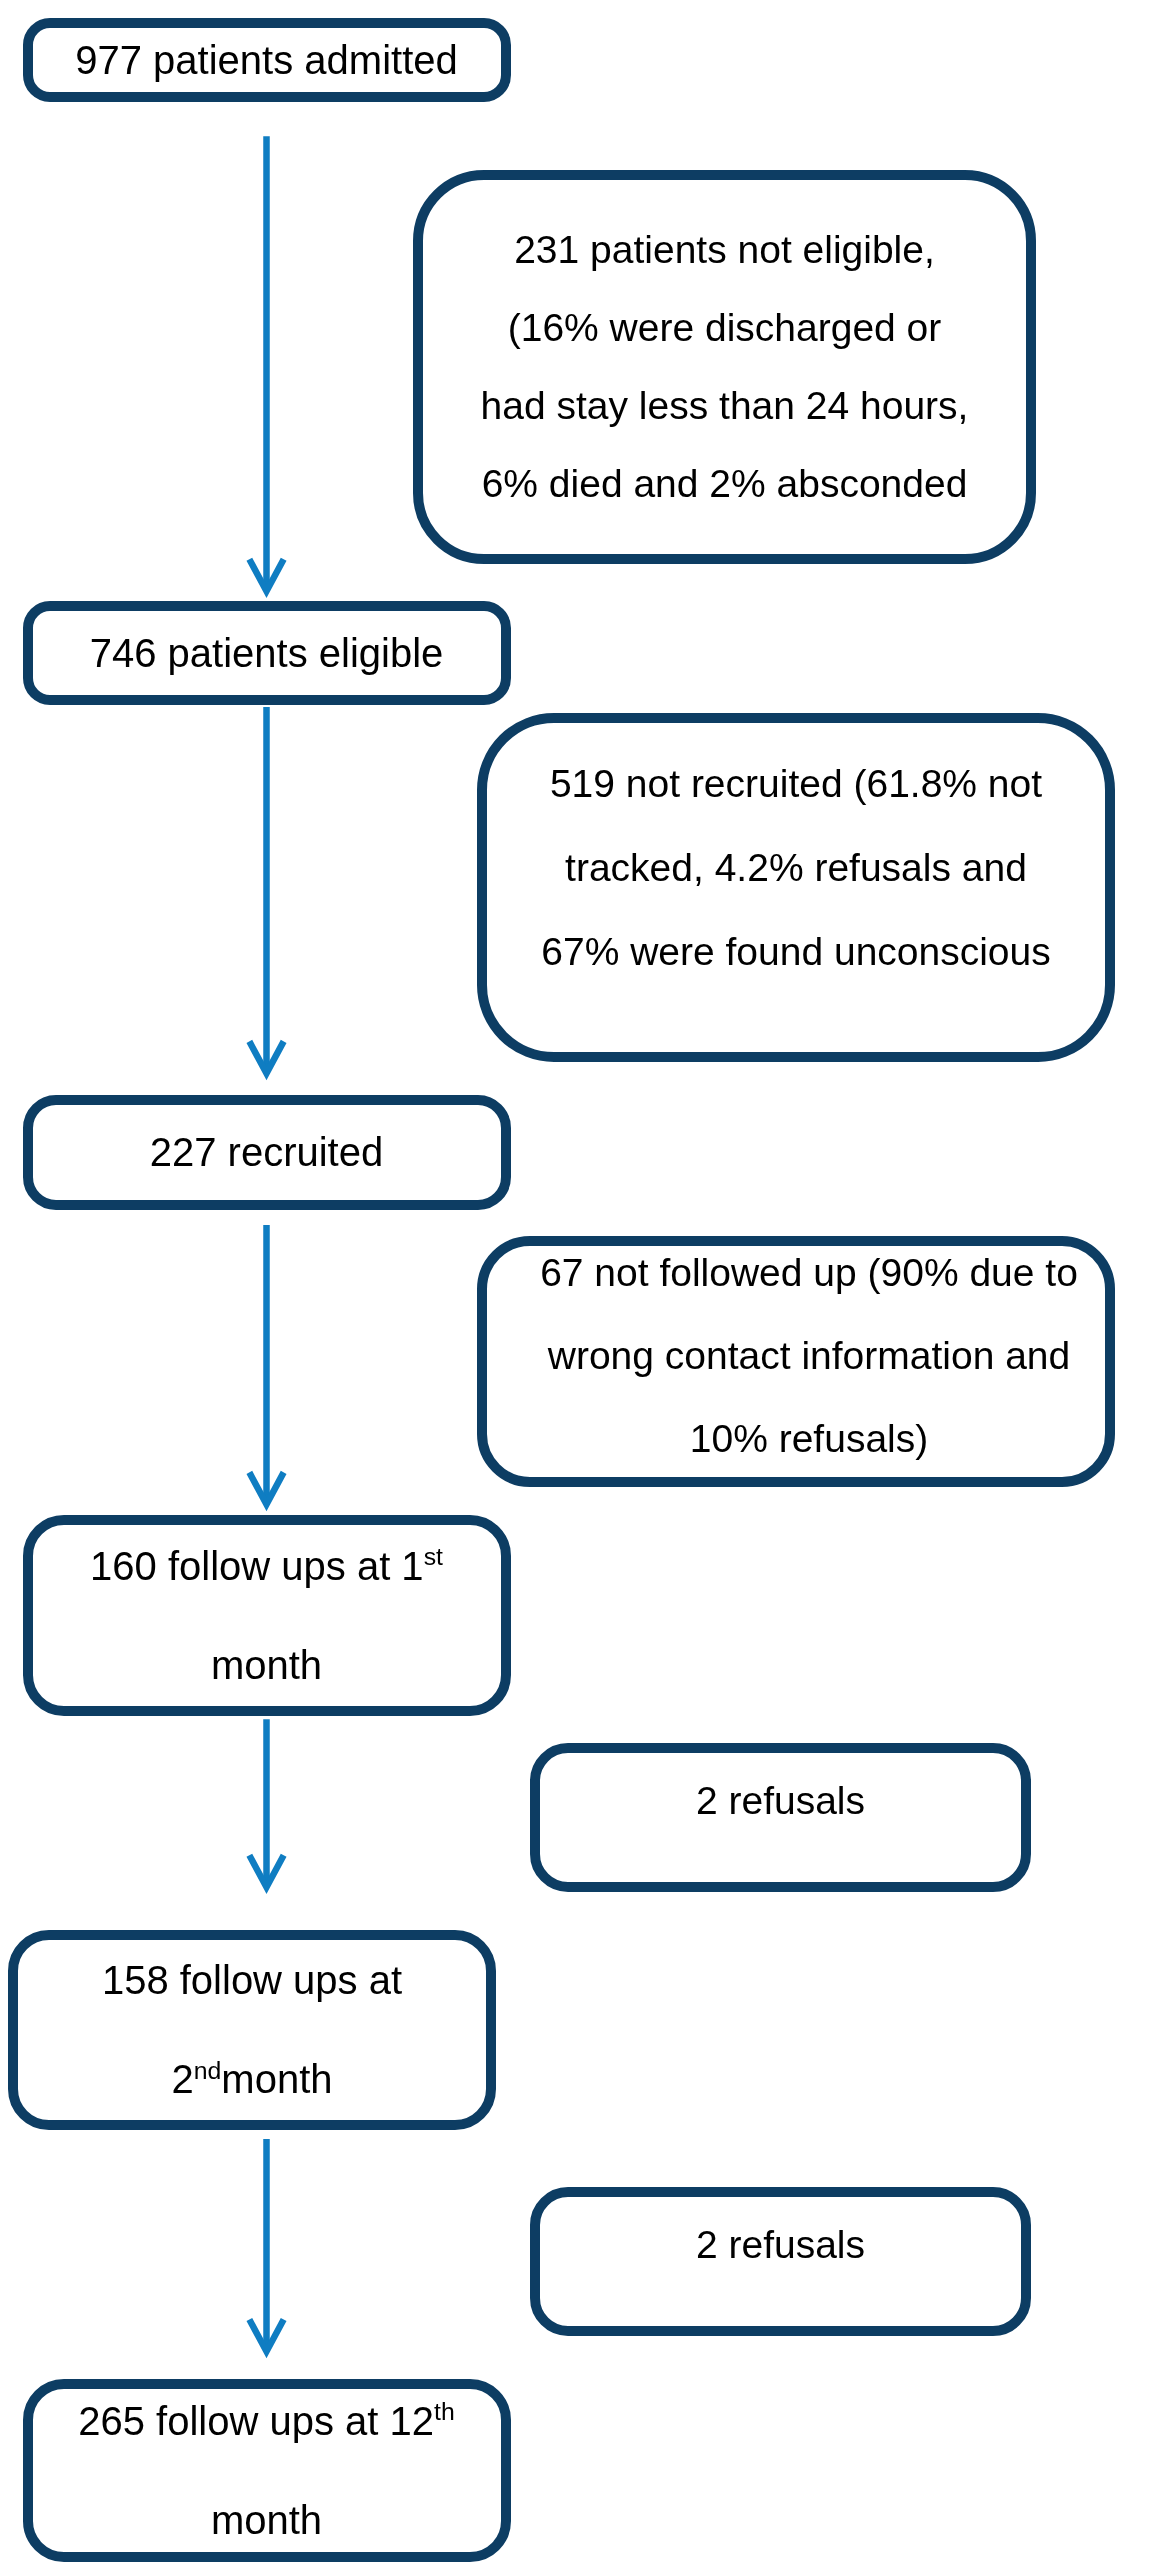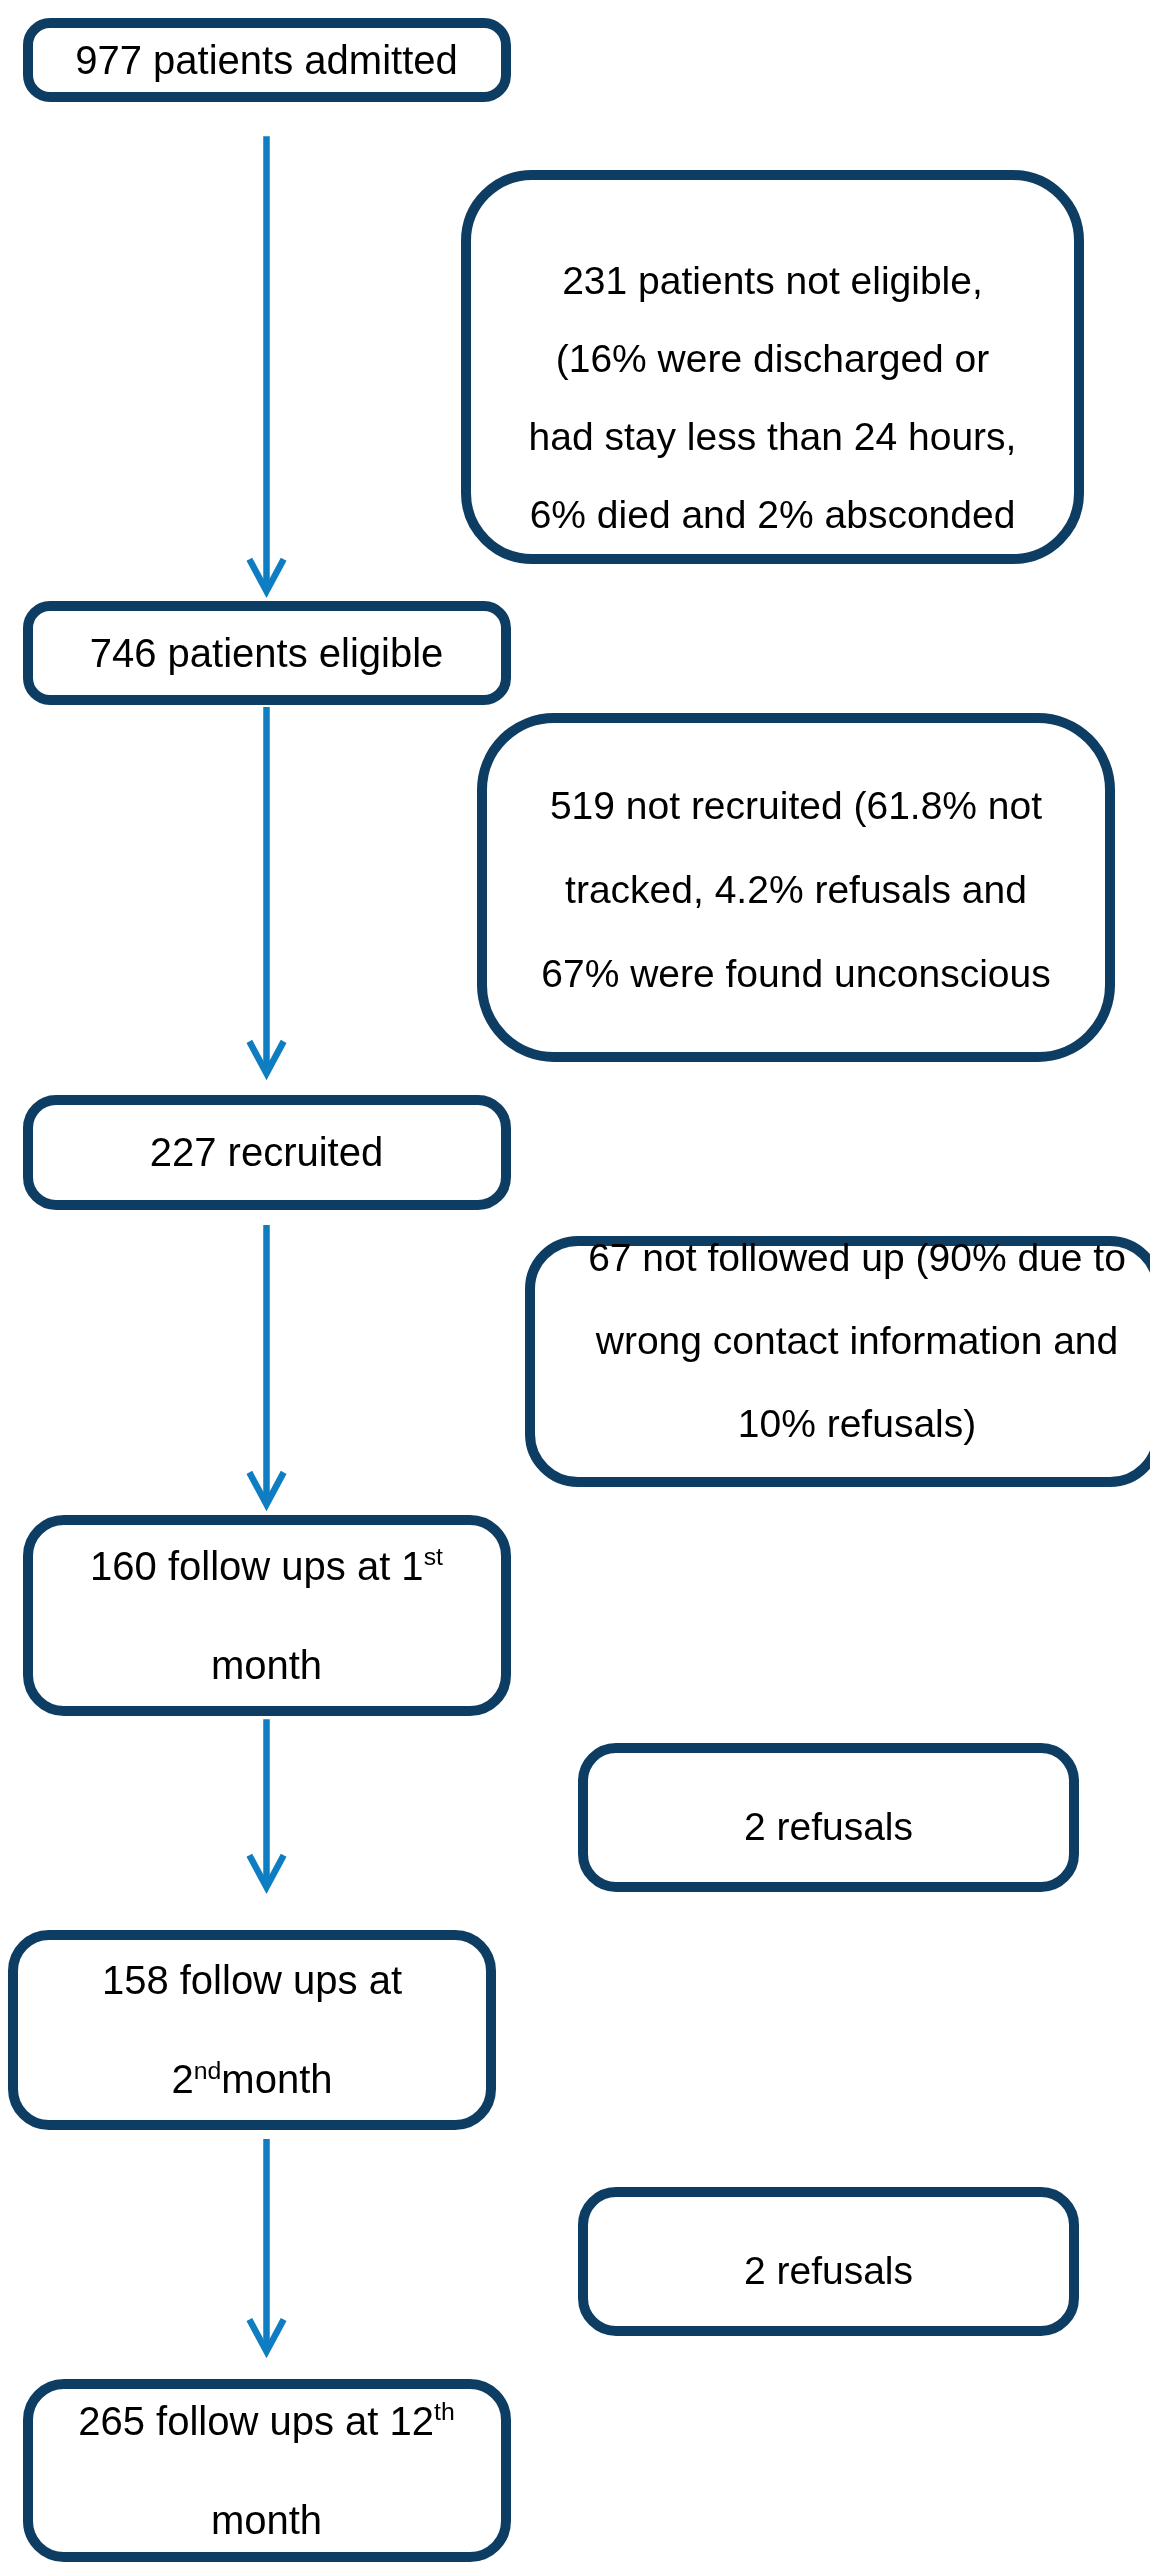"231 patients not eligible," .side-centered { justify-content: flex-end -> center; margin-left: 48px -> none }
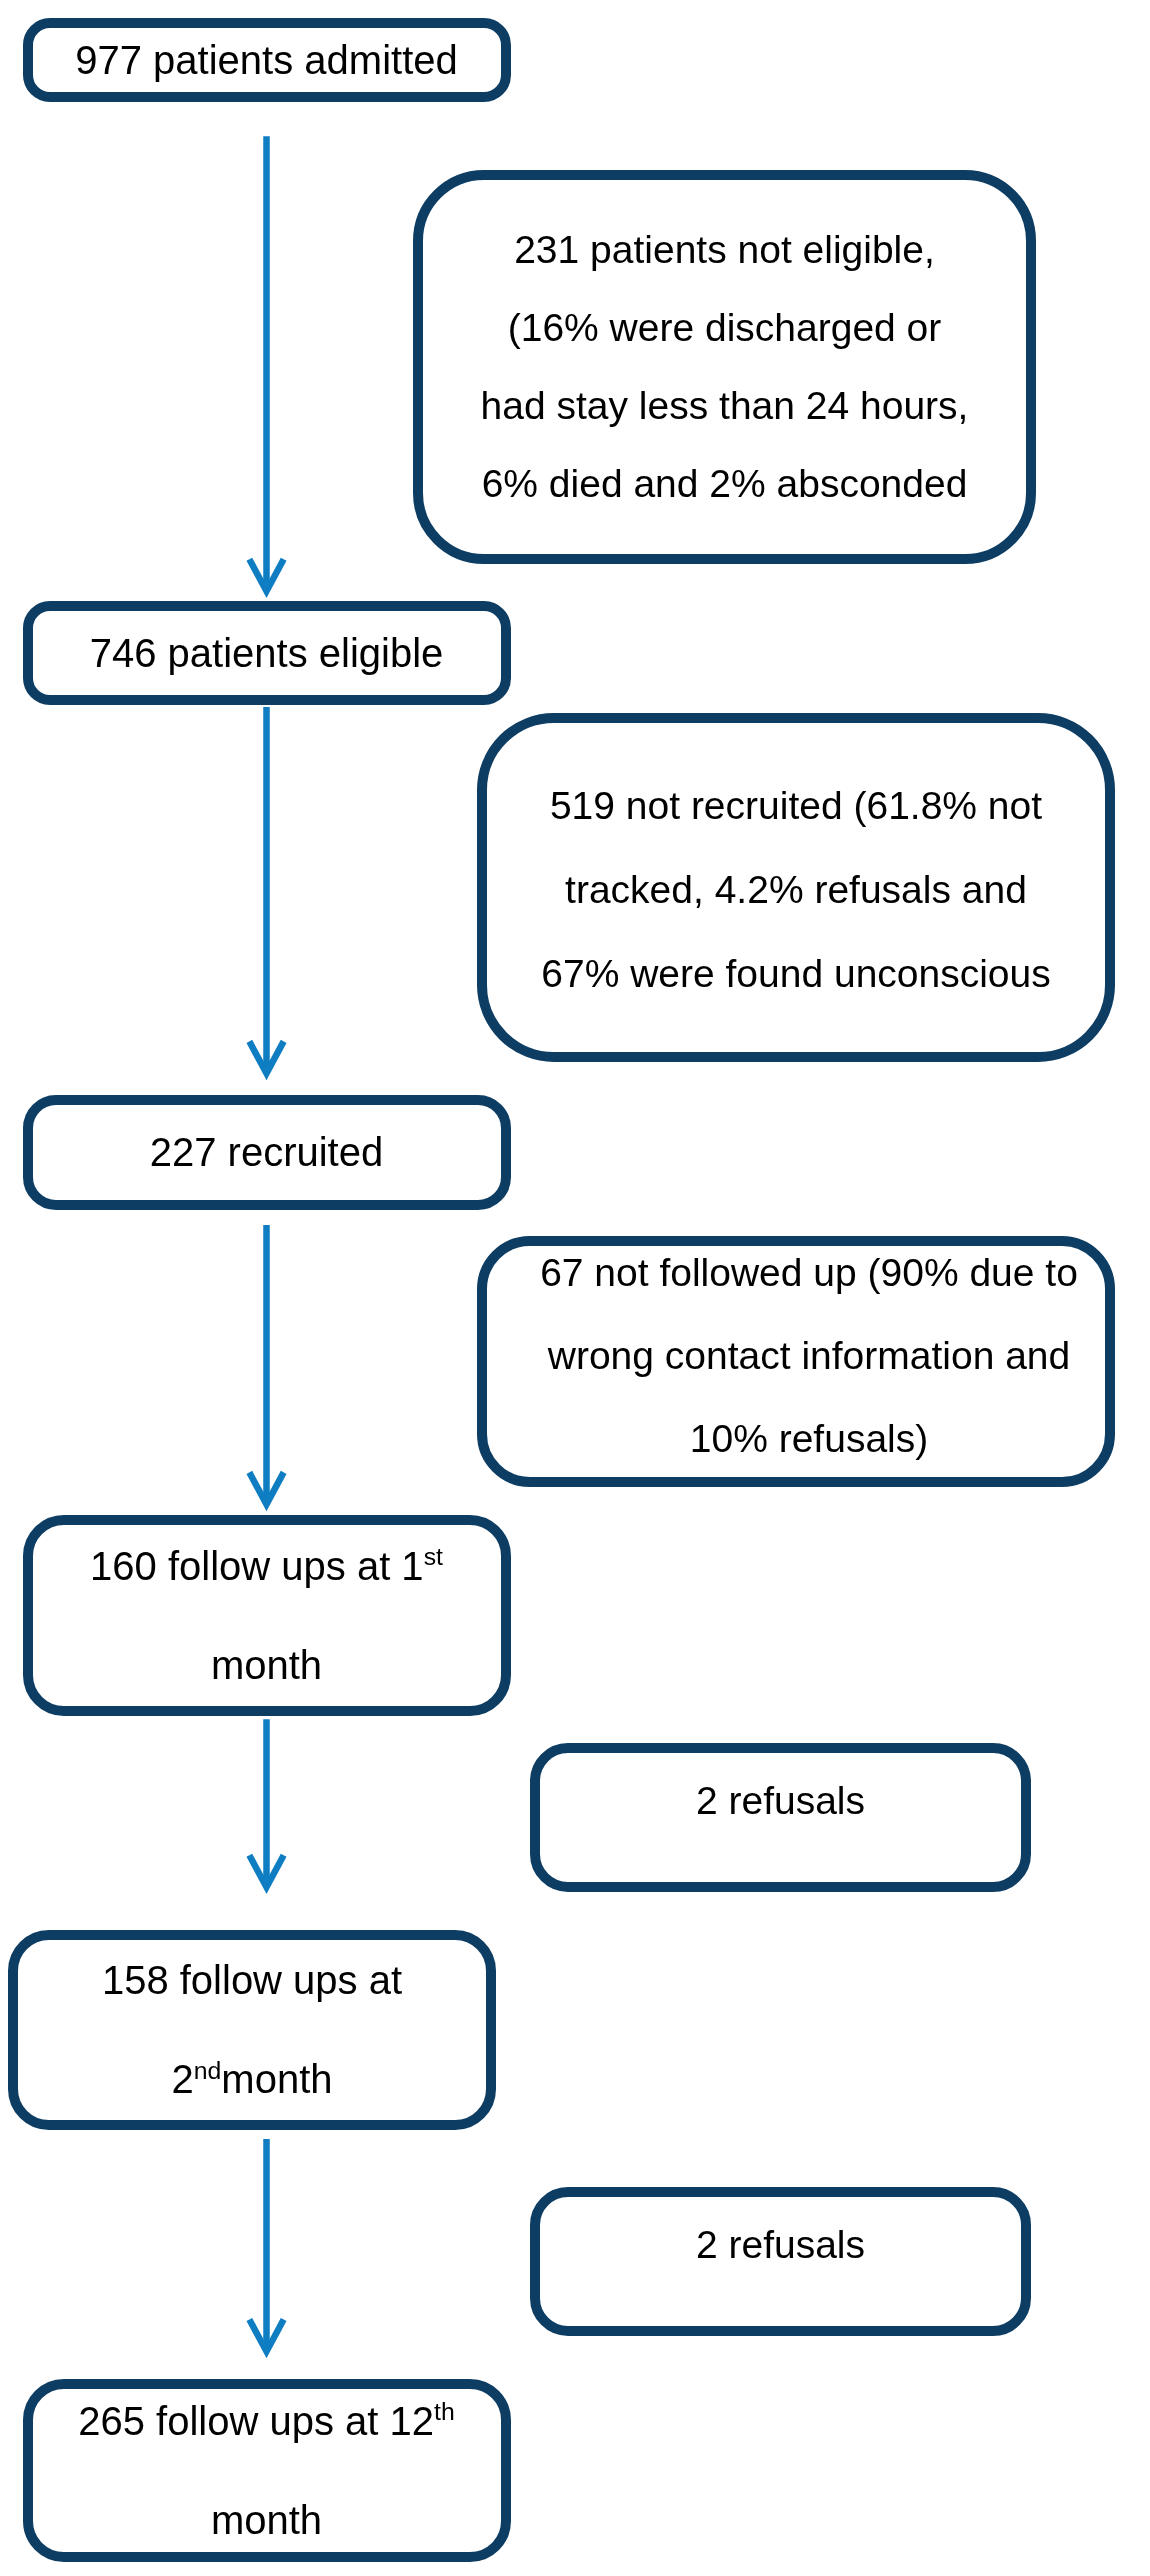"519 not recruited (61.8% not" div.box { padding-top: 41px -> 19px }
